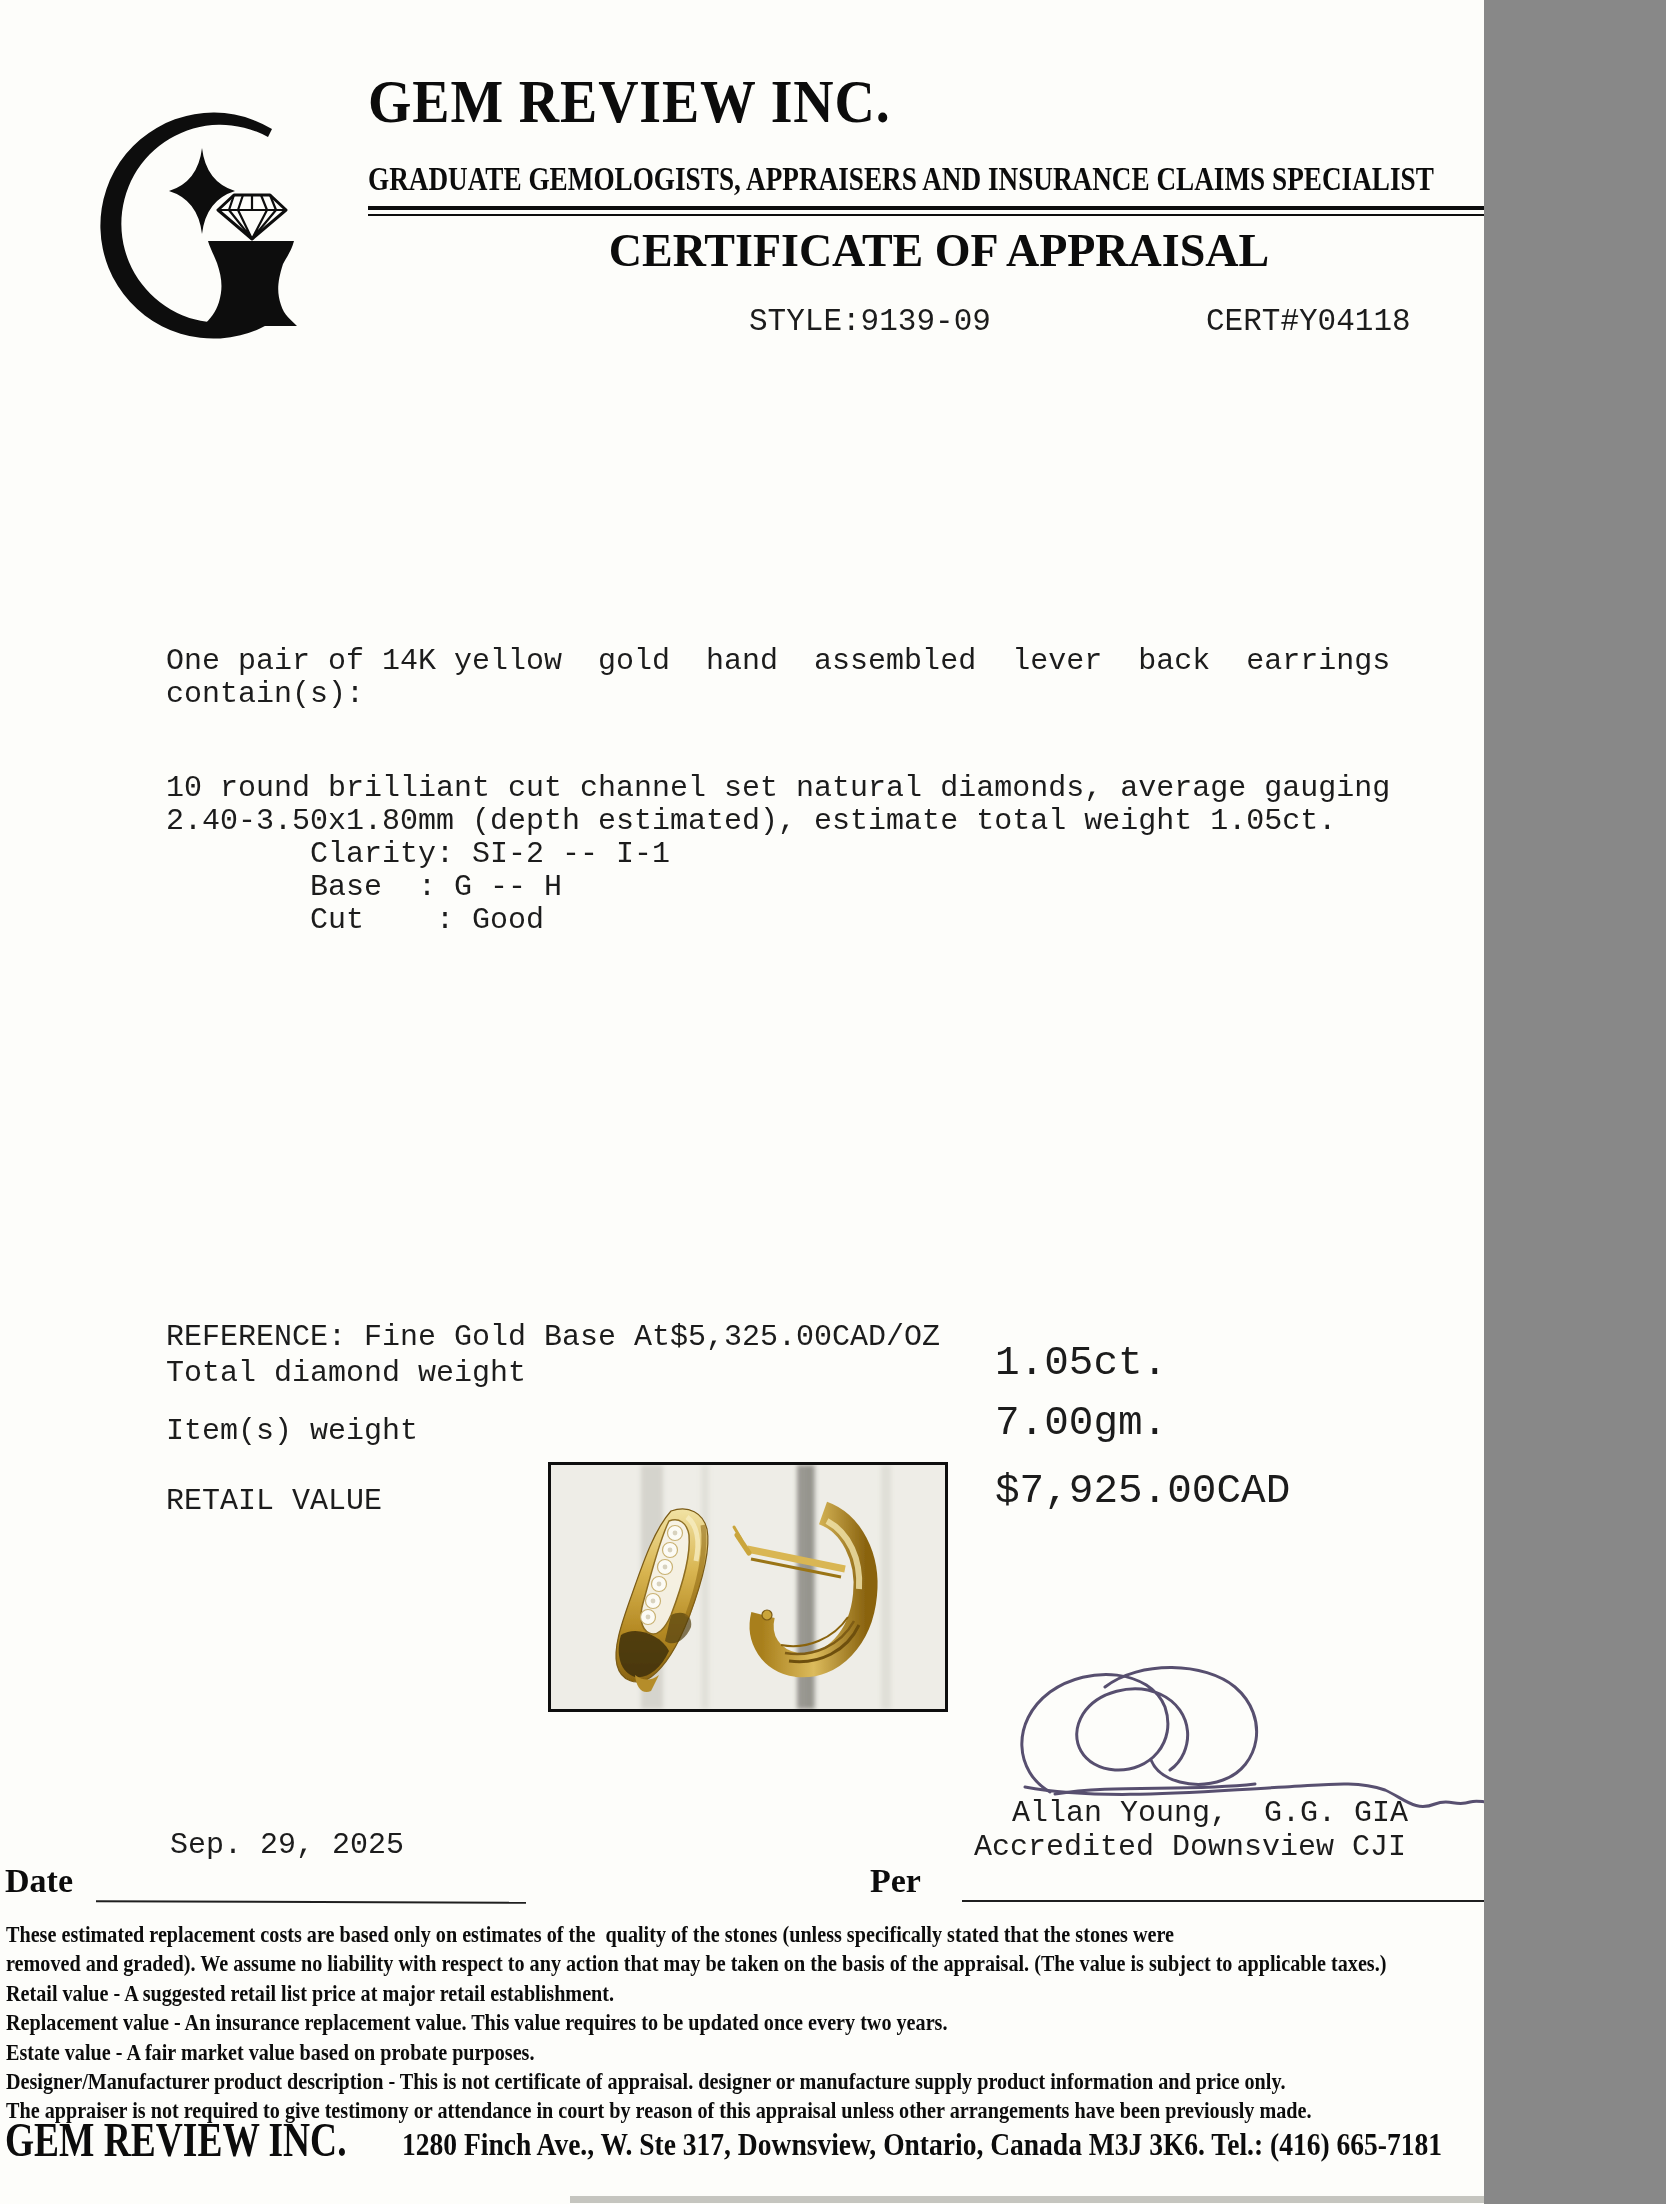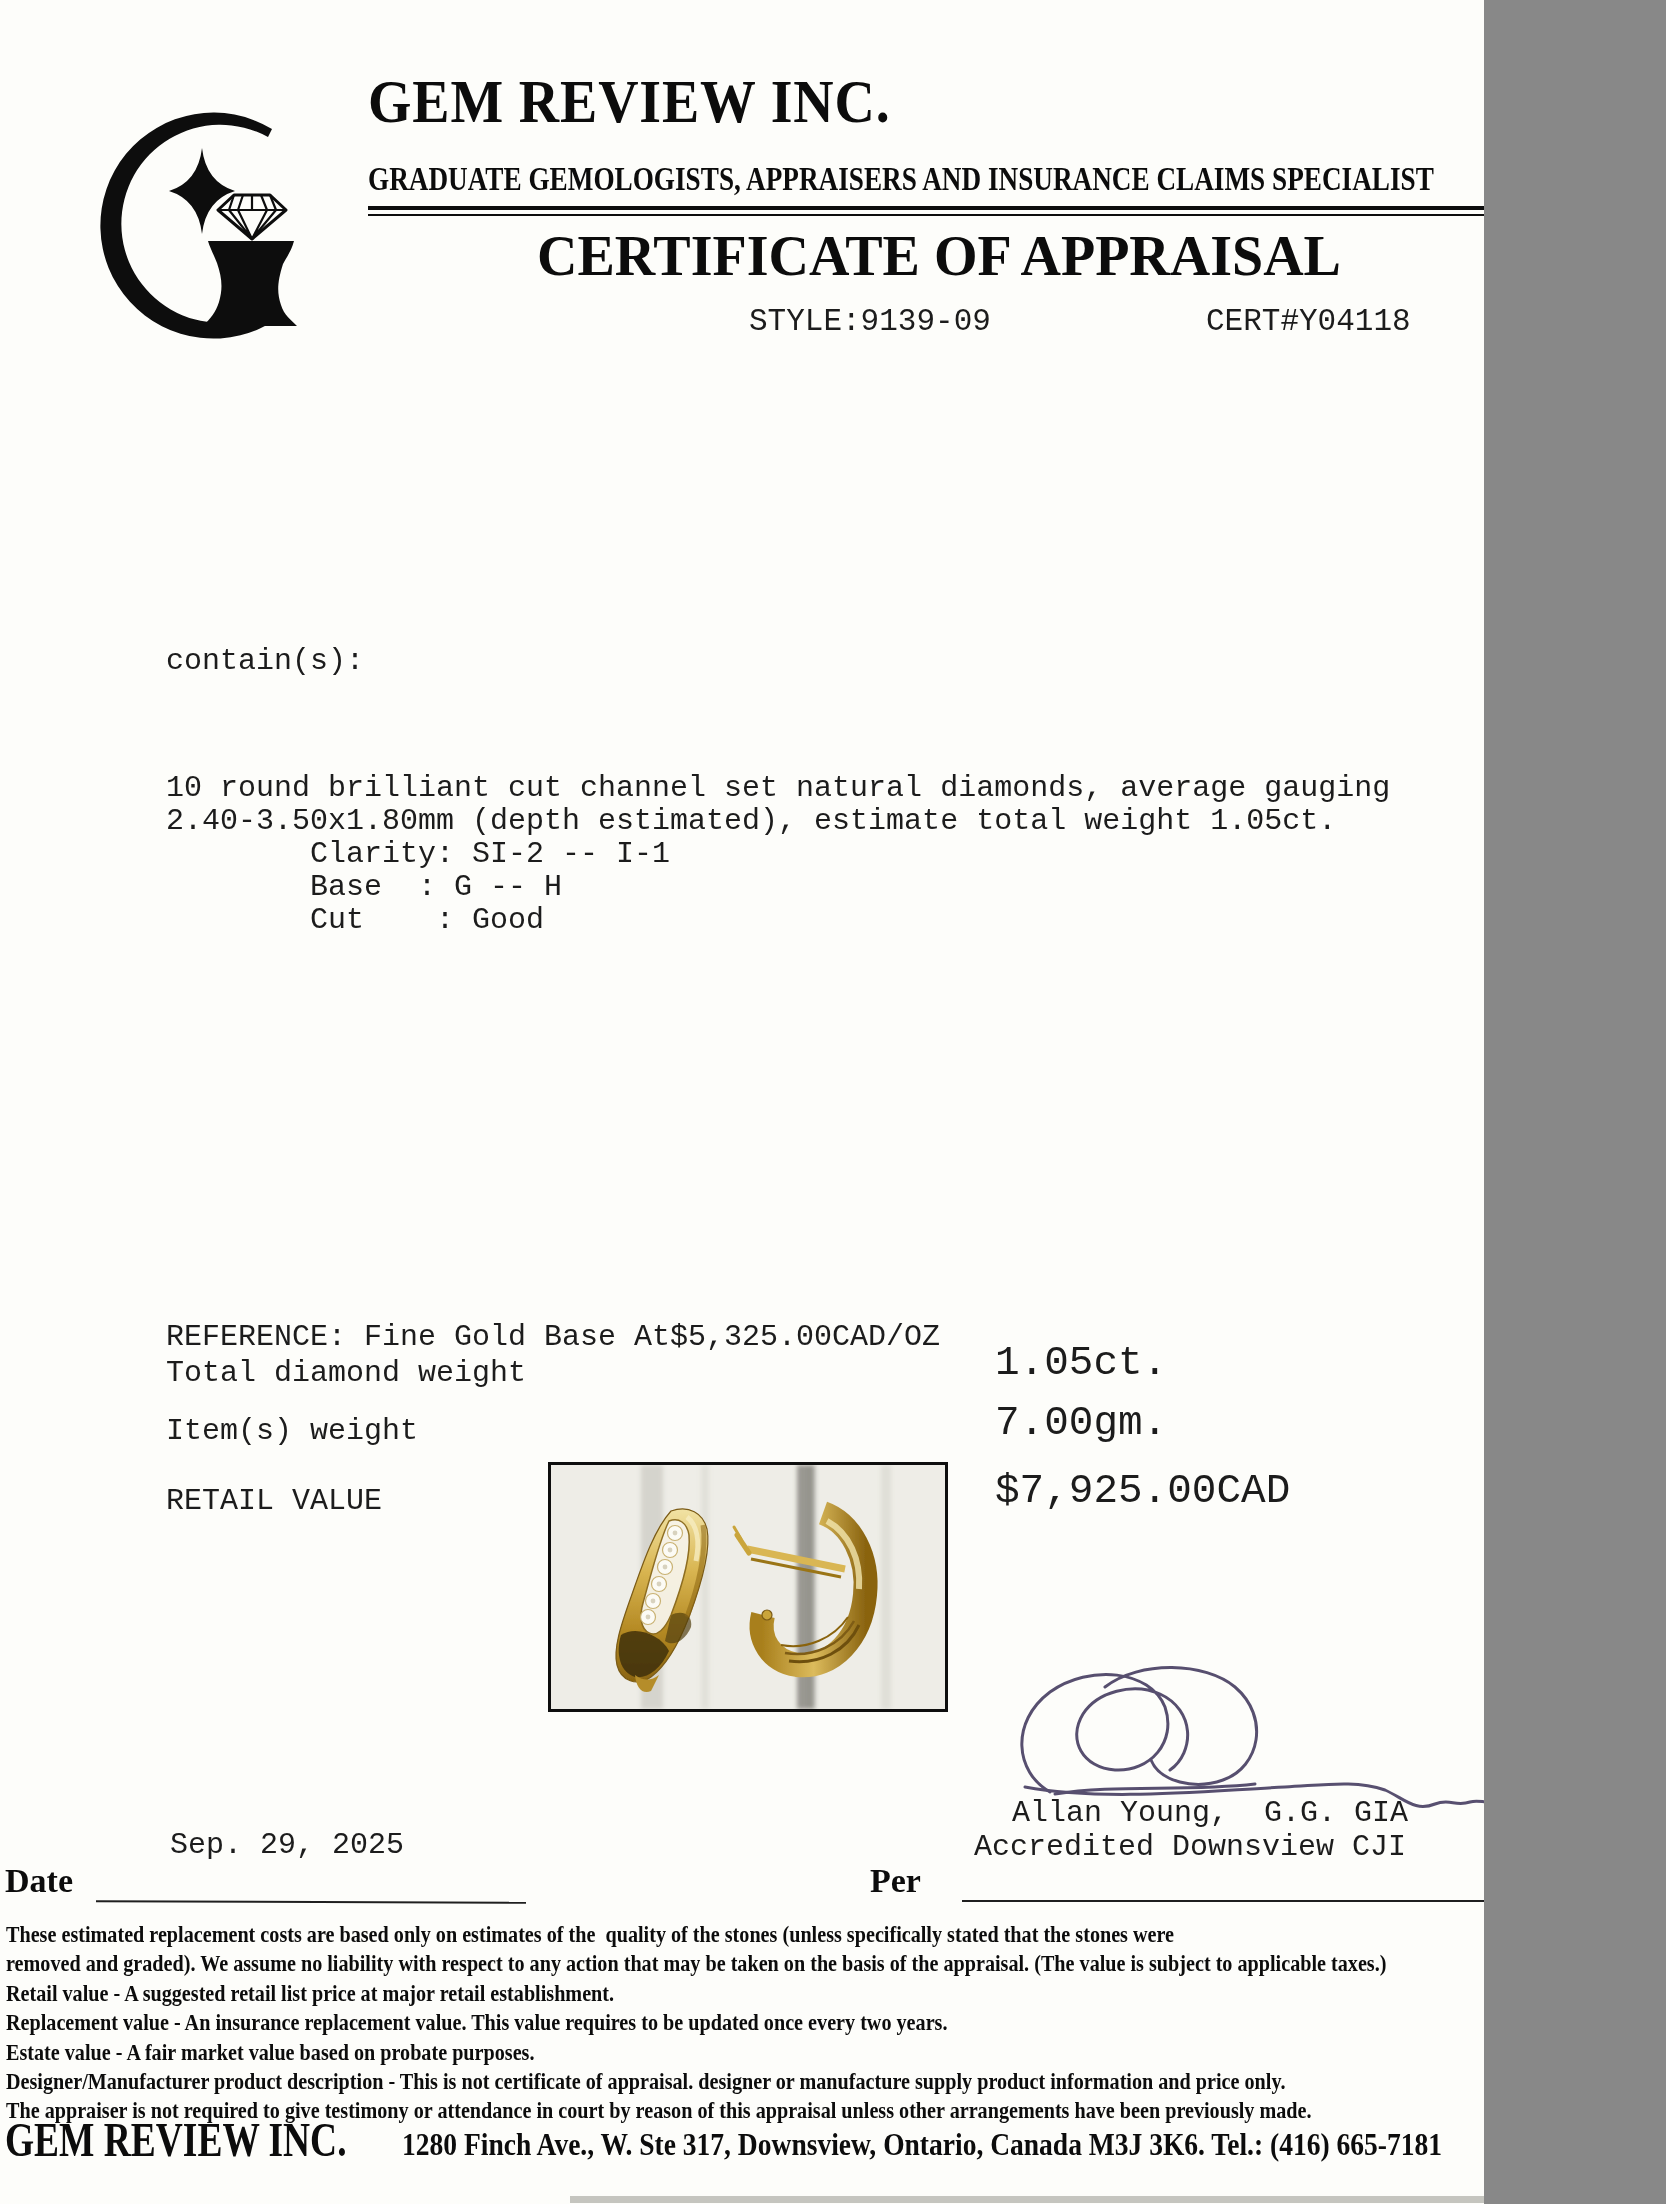"CERTIFICATE OF APPRAISAL" .cert-title { font-size: 56px -> 46px }
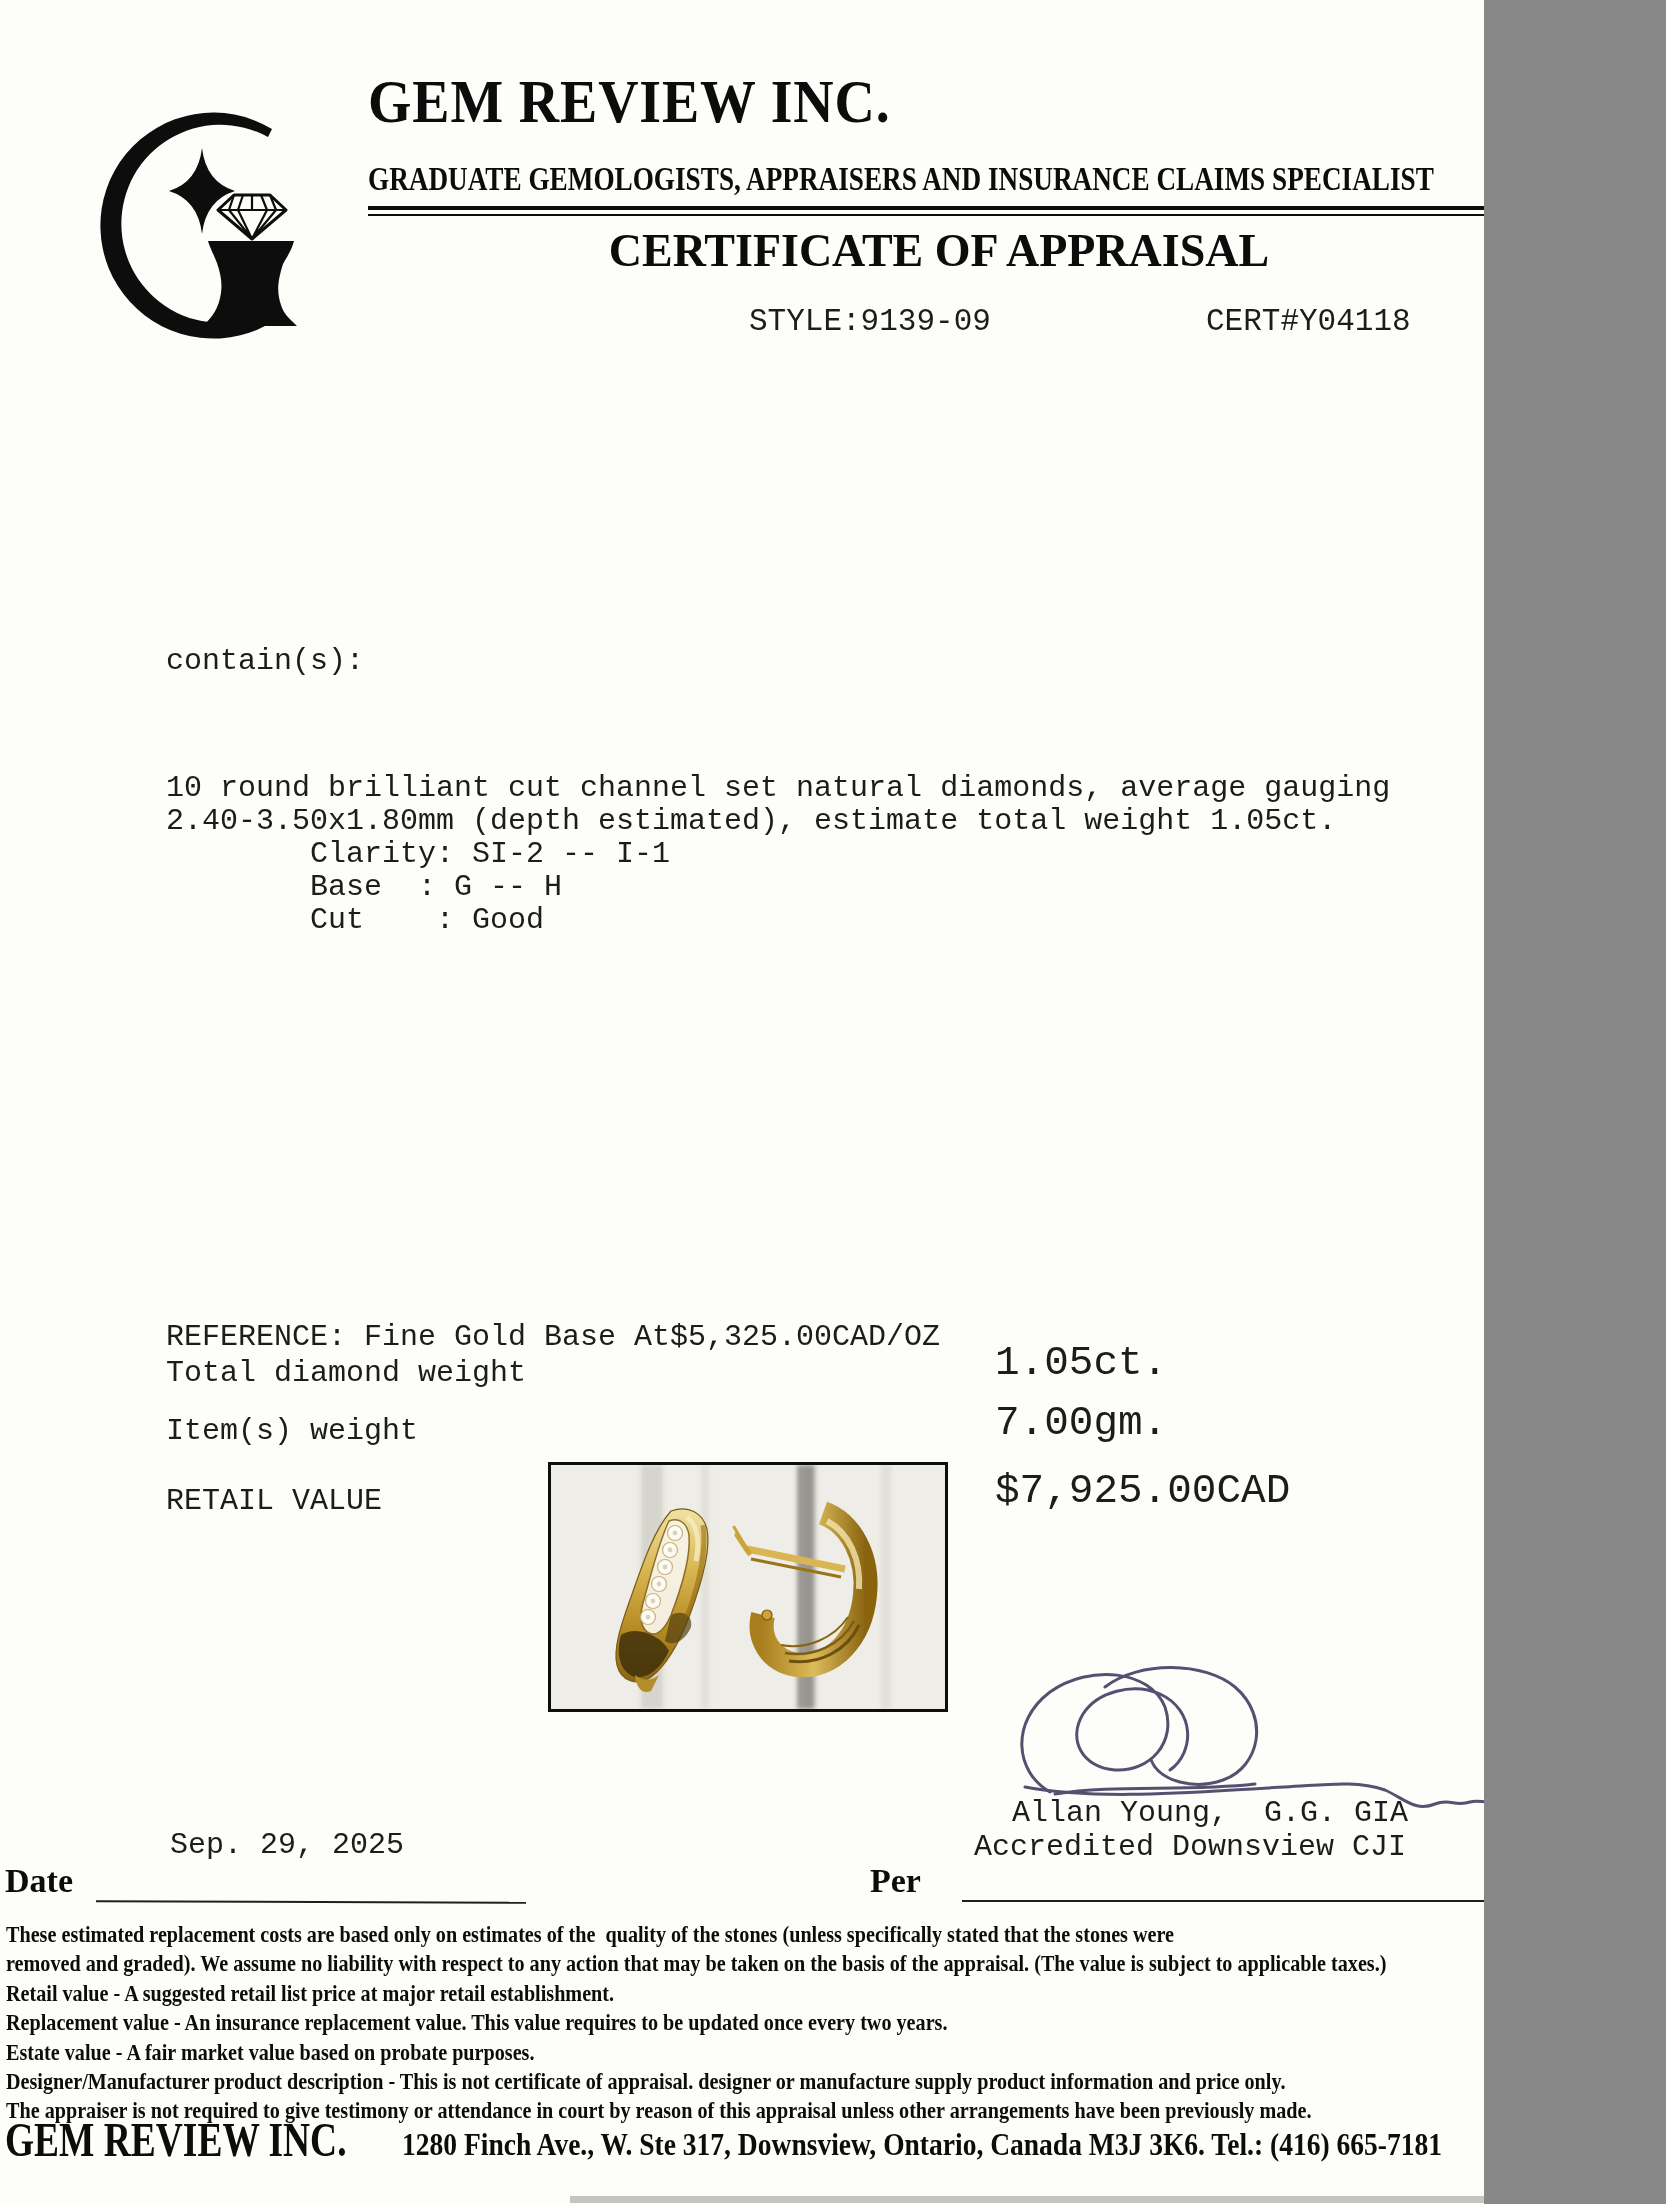"One pair of 14K yellow" div.mono { html: none -> <div>One pair of 14K yellow gold hand assembled lever back earrings</div> }
